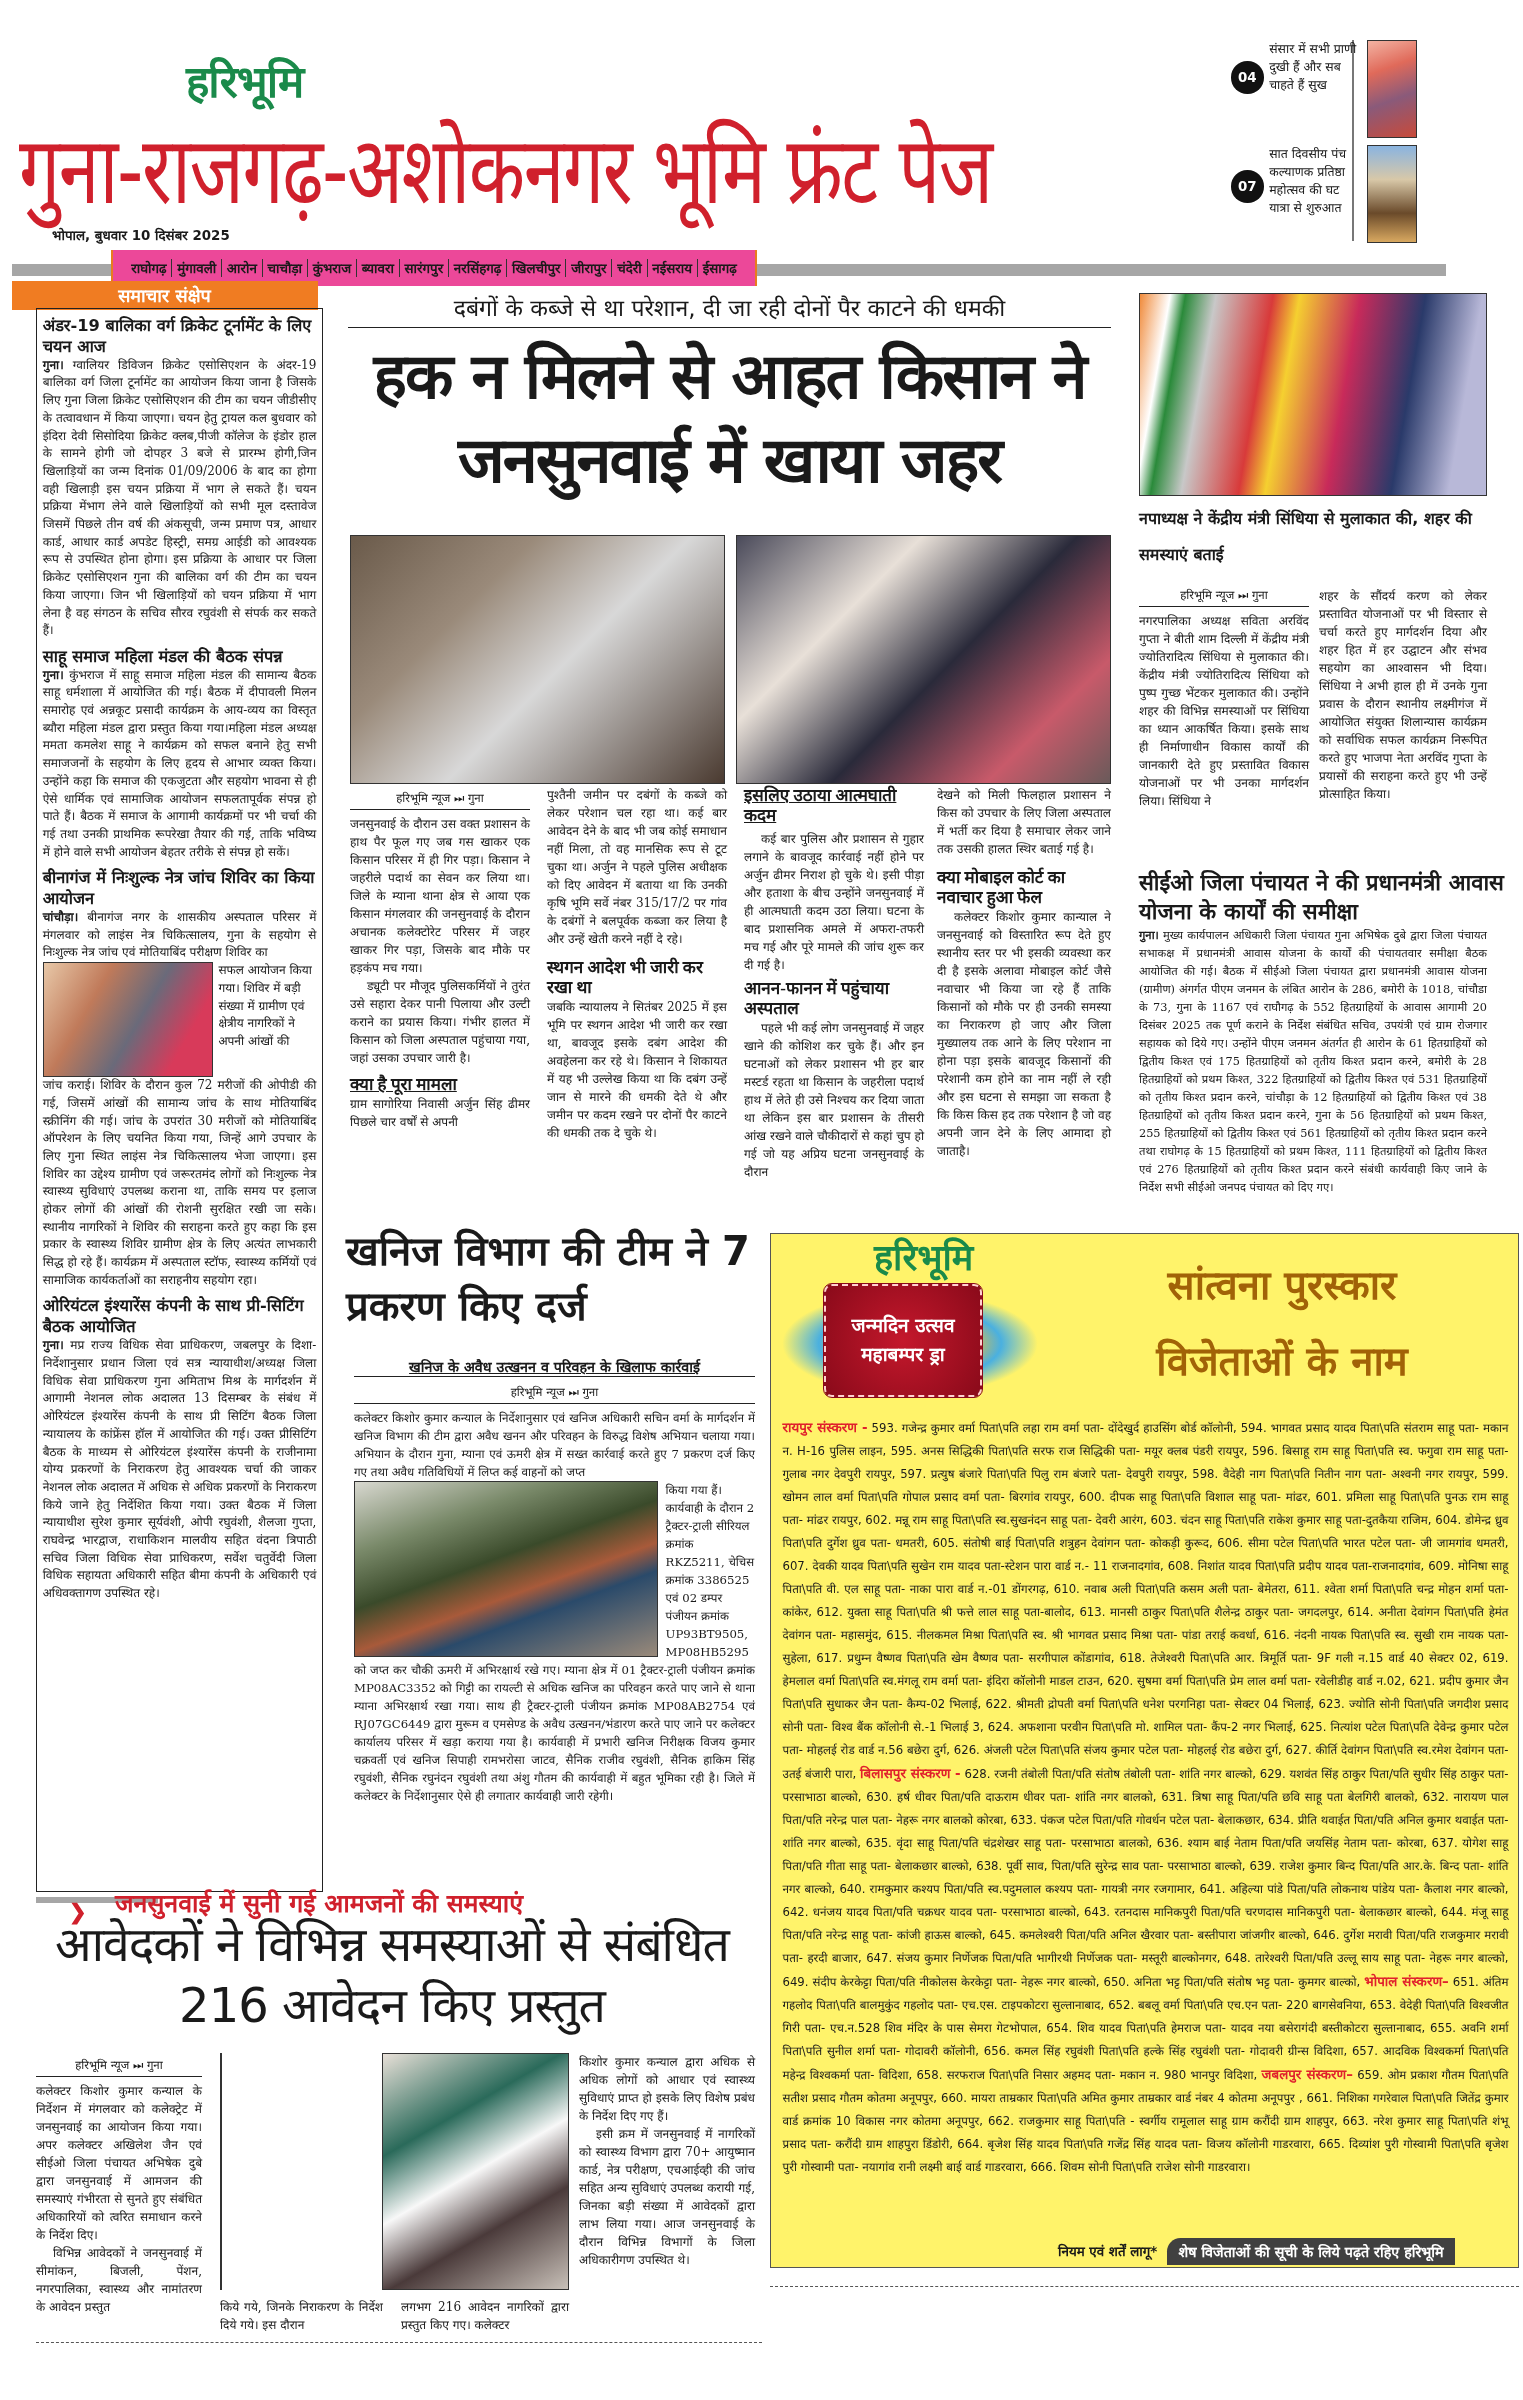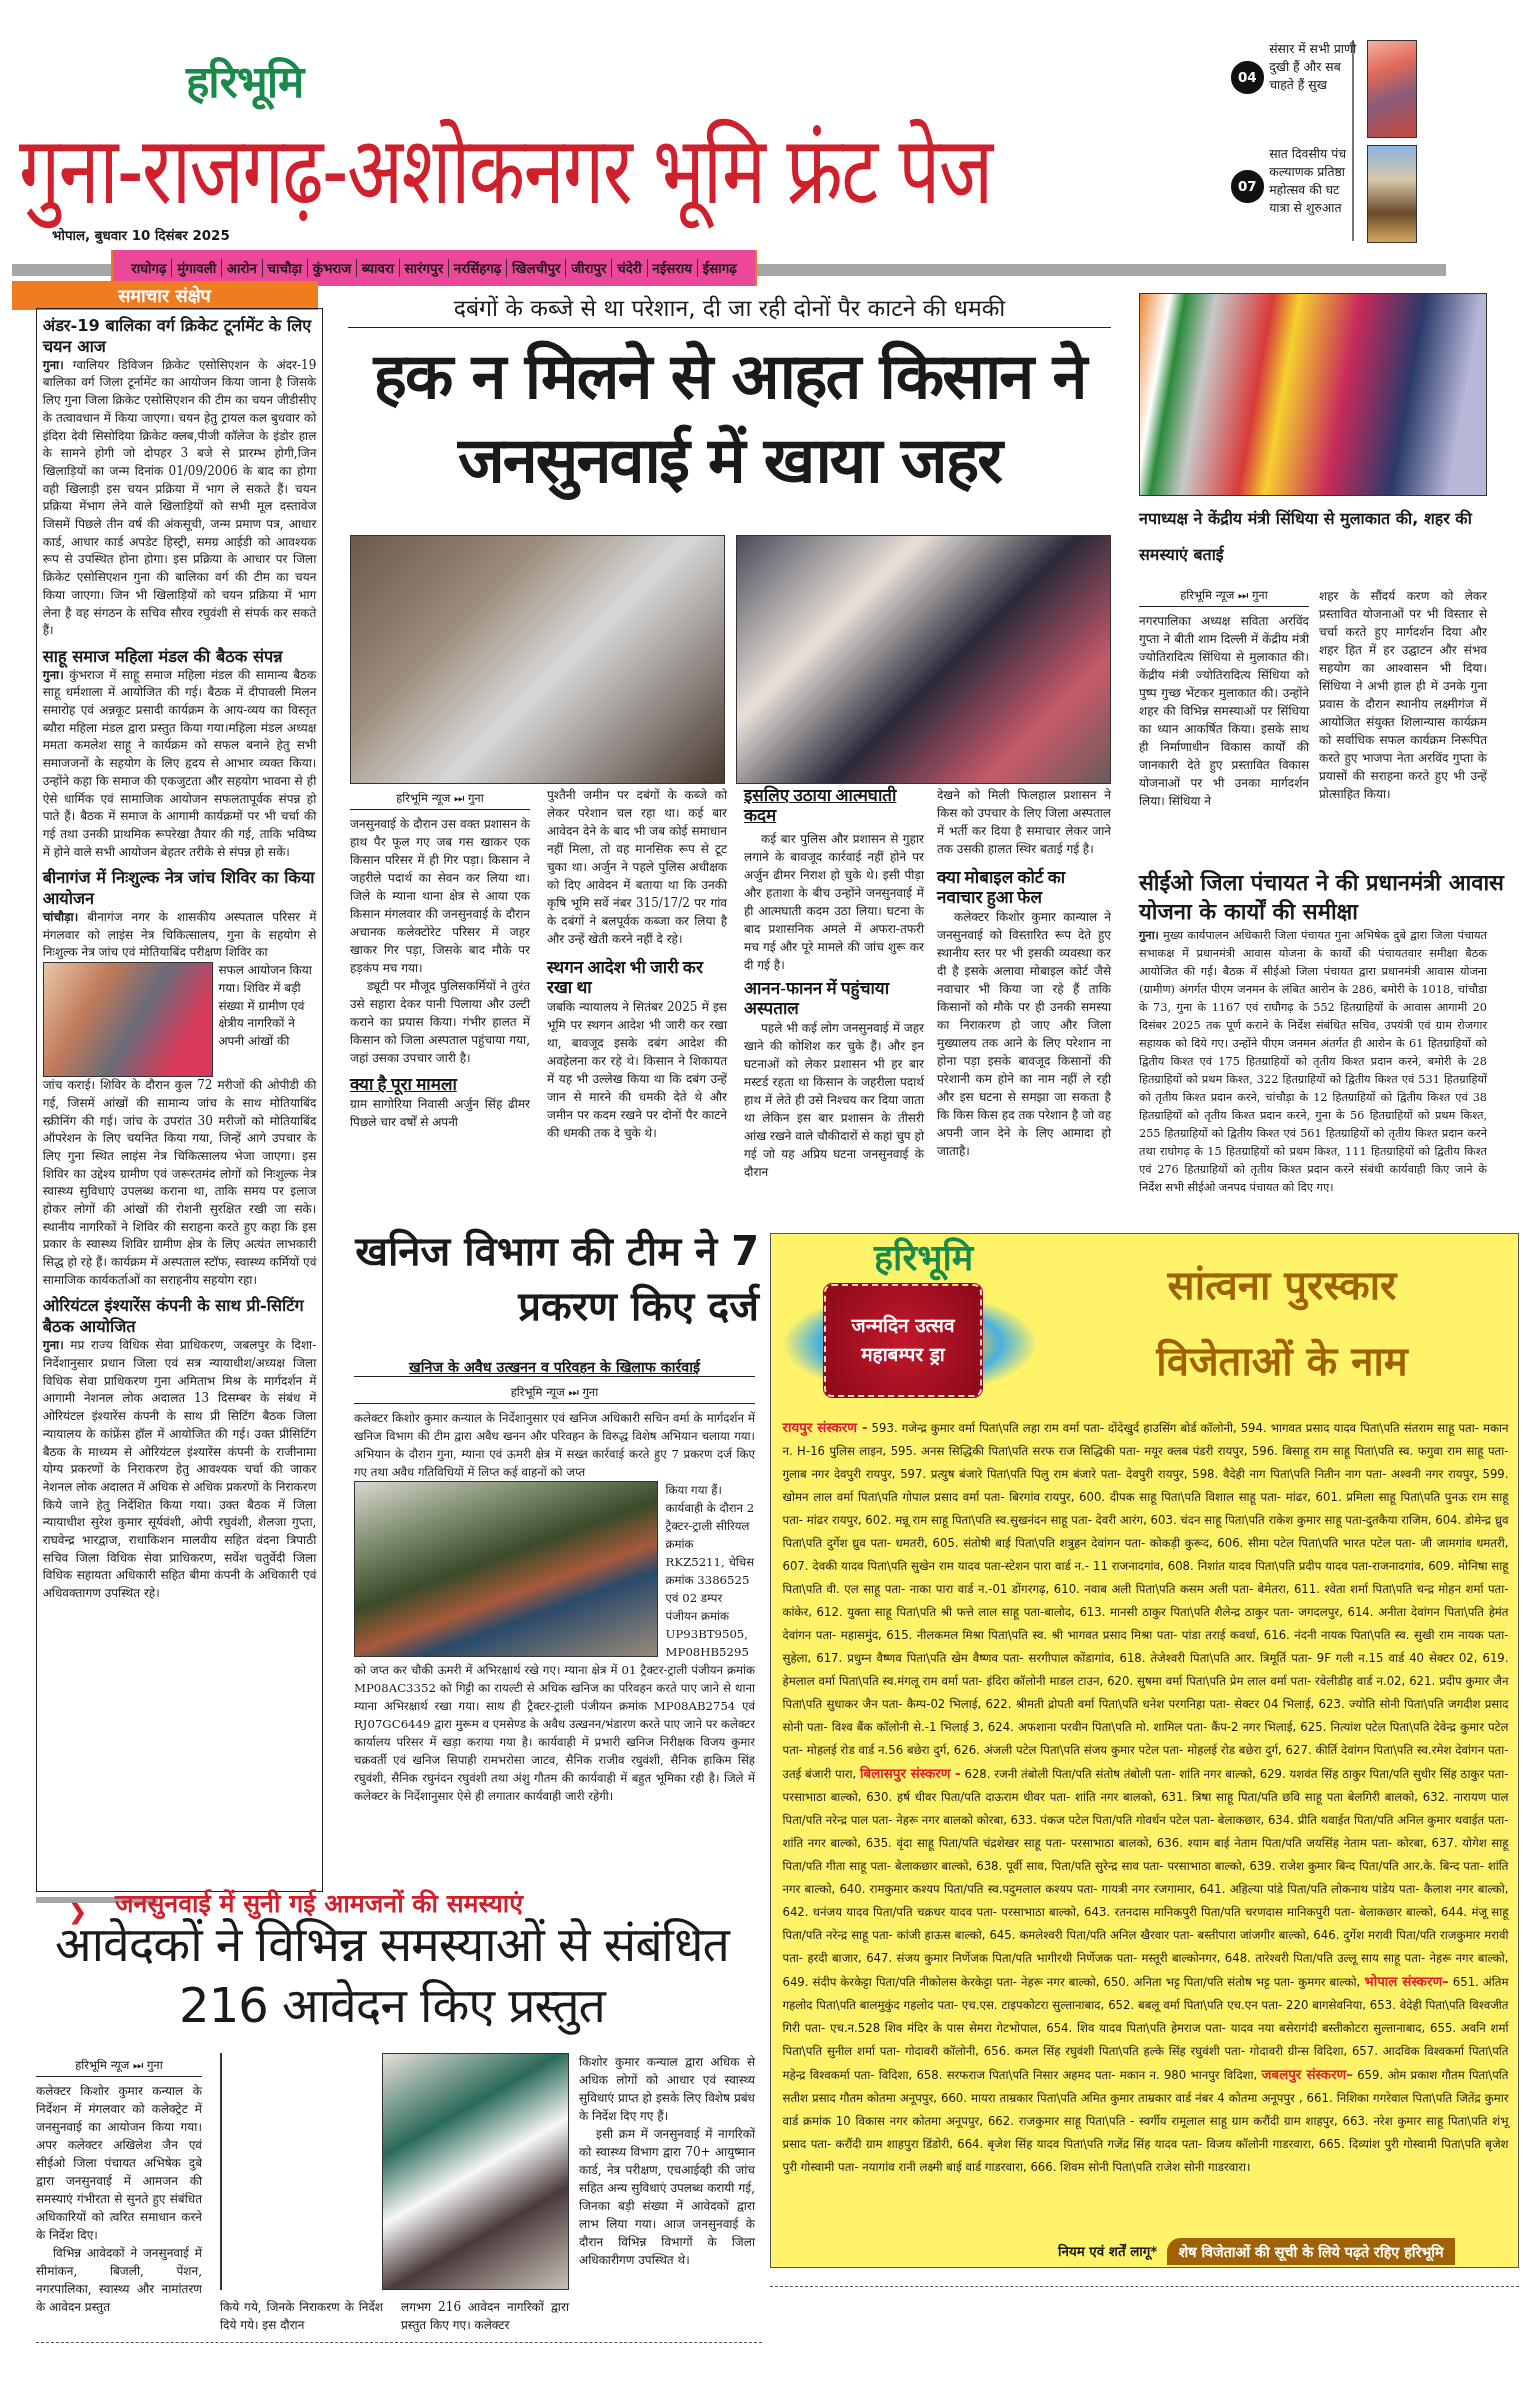"खनिज विभाग की टीम ने" #min2-head { text-align: right -> left }
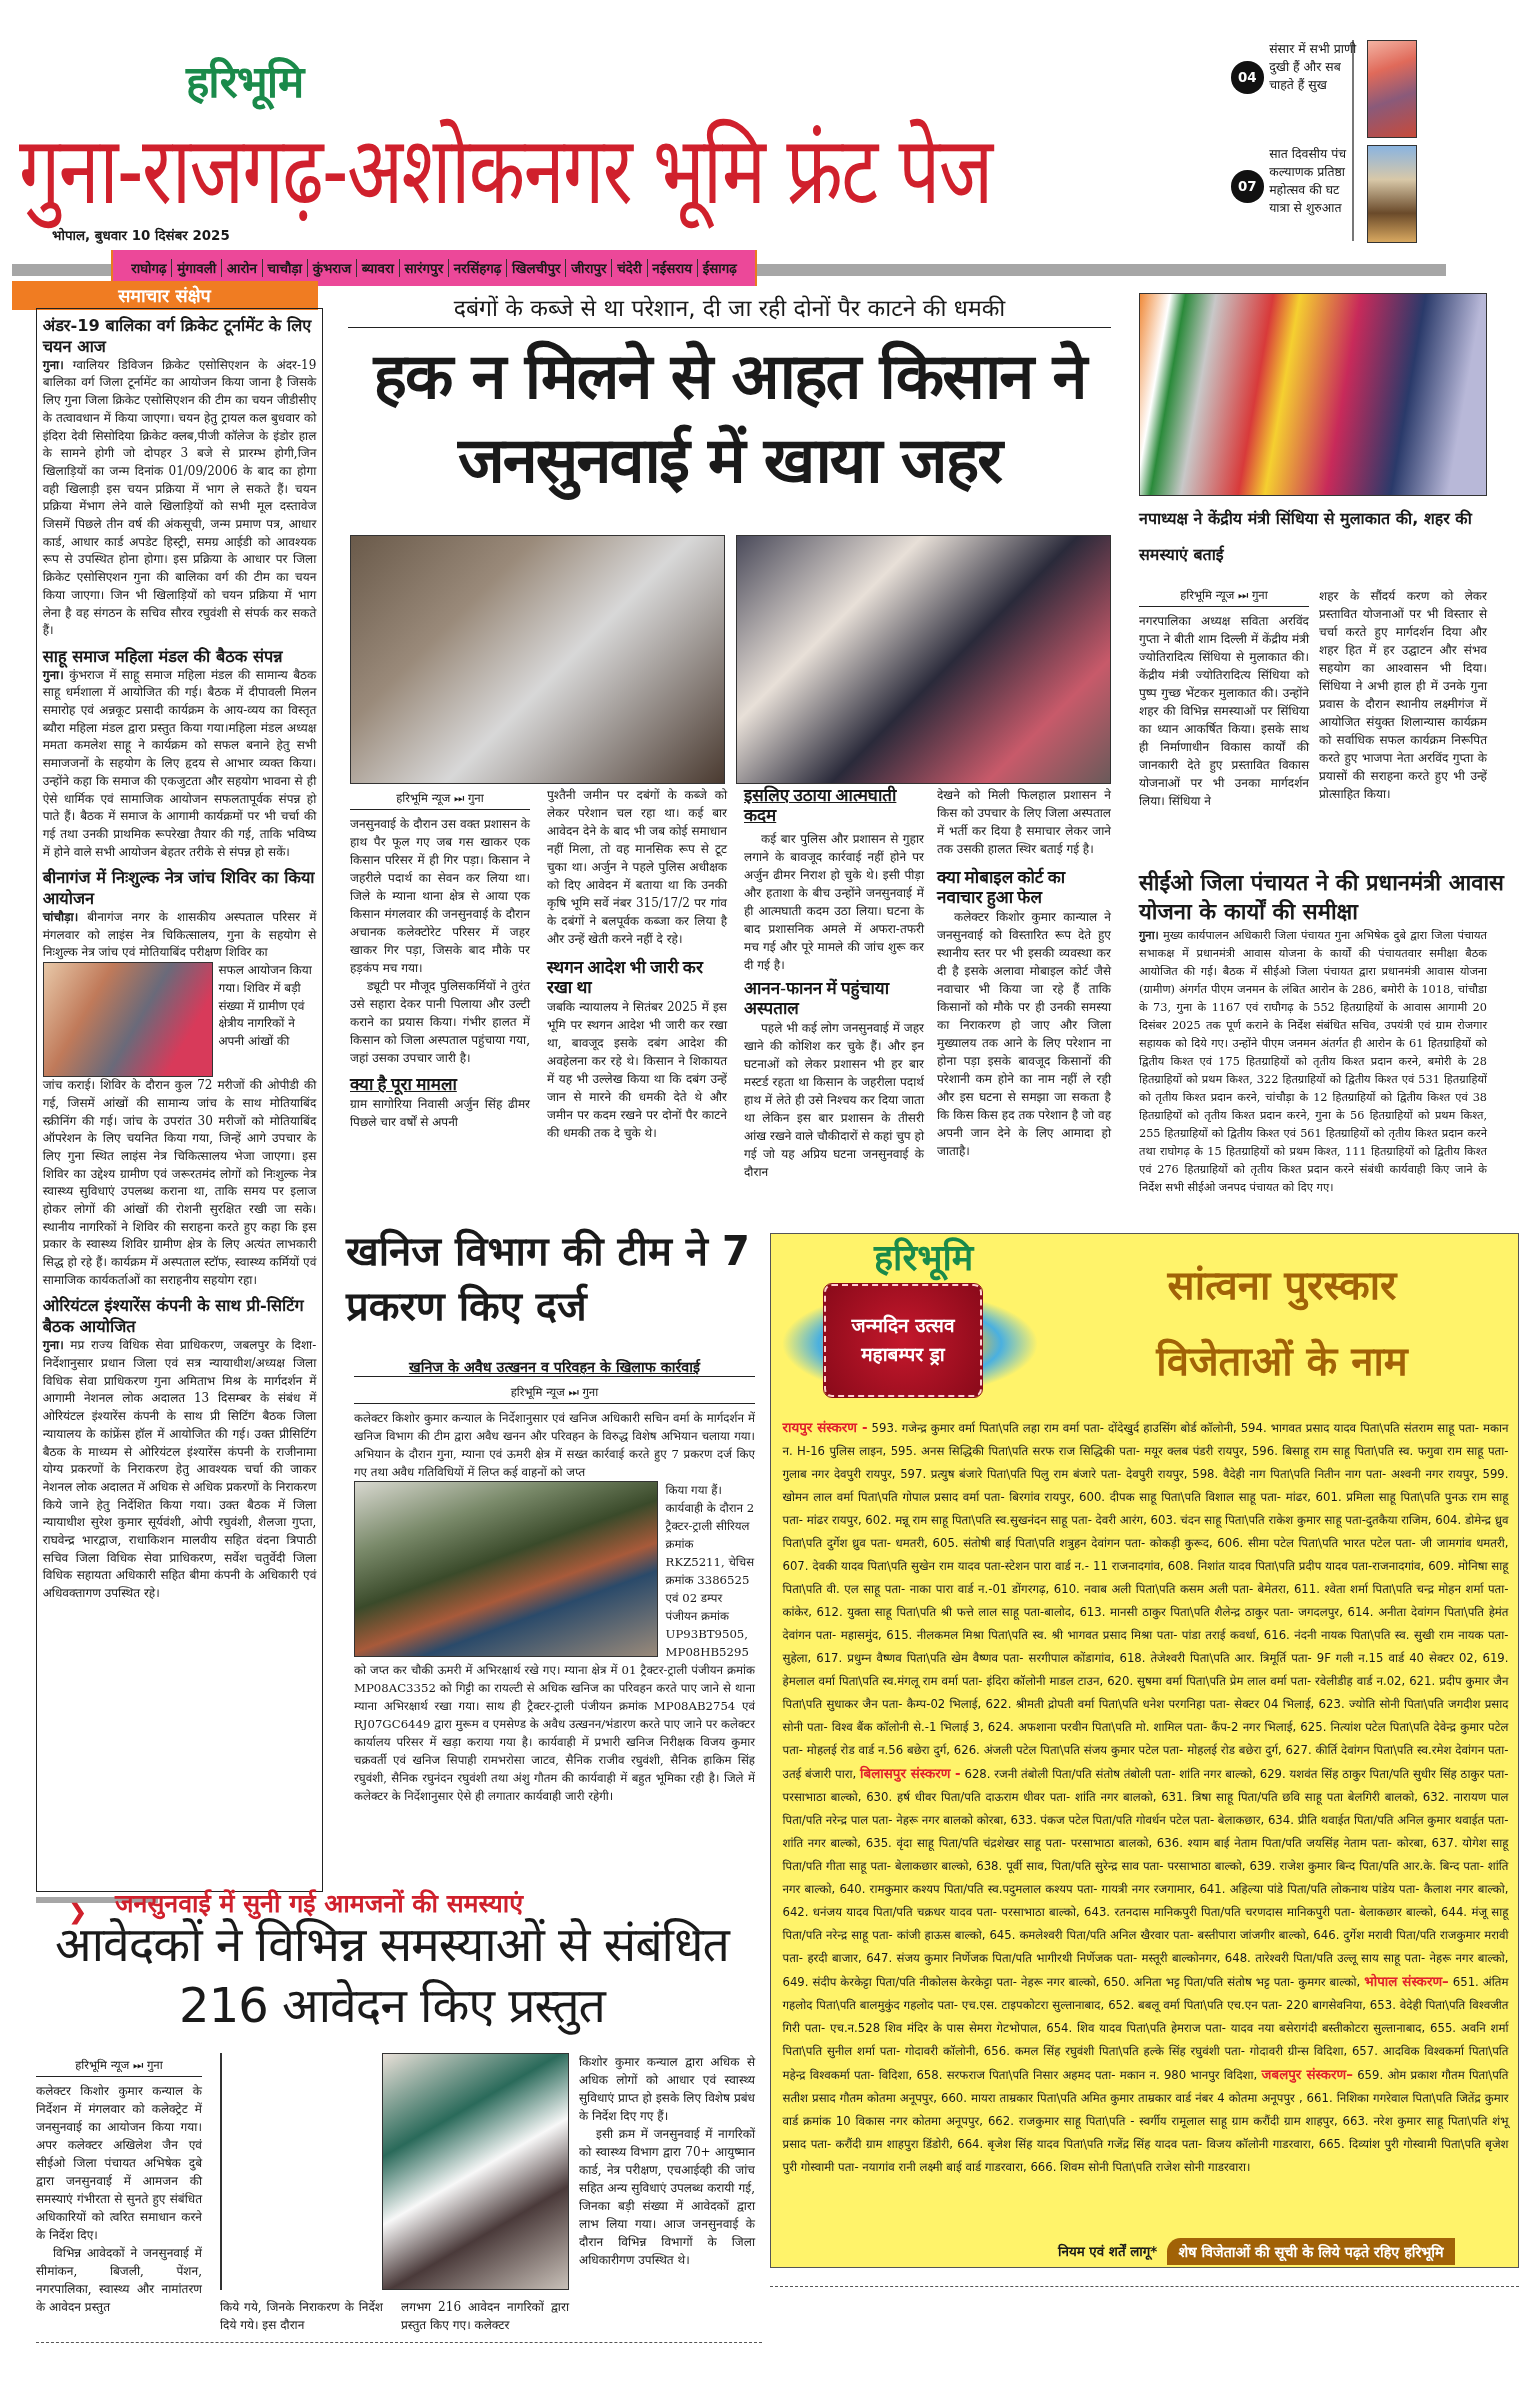"शेष विजेताओं की सूची के" #ad-more { background: #a16207 -> #404040 }
